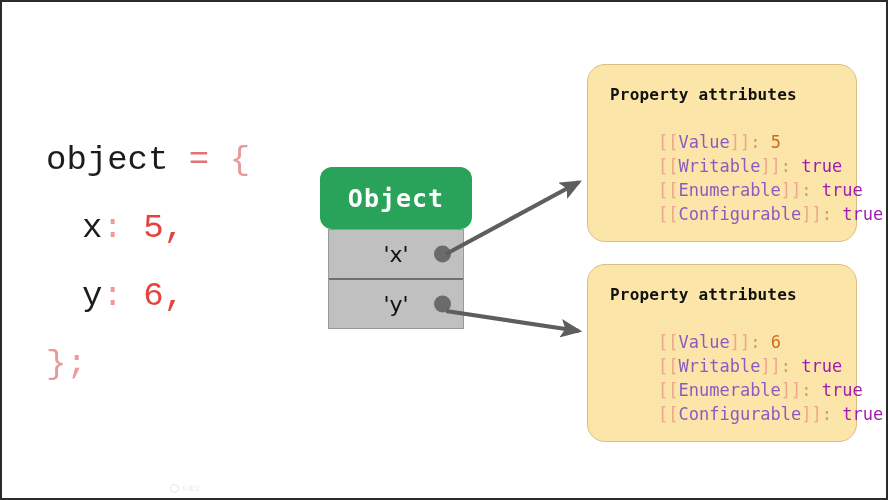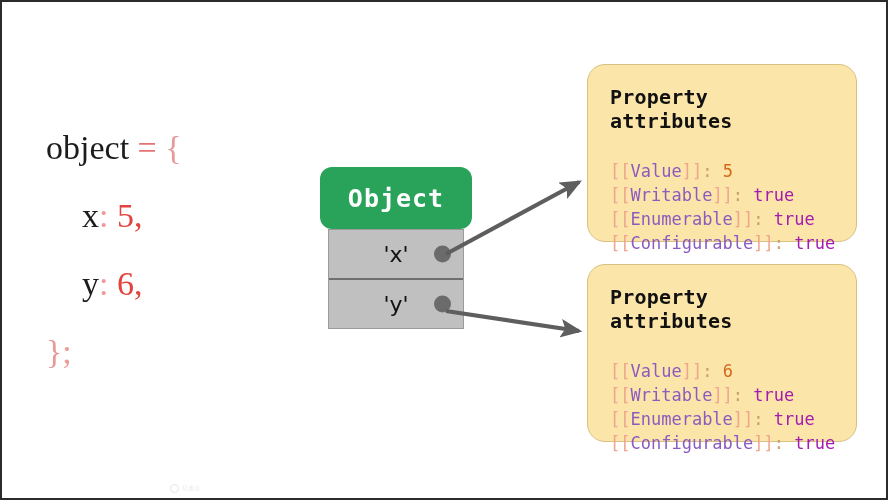"Property attributes" .attr-title { font-size: 20px -> 16px }
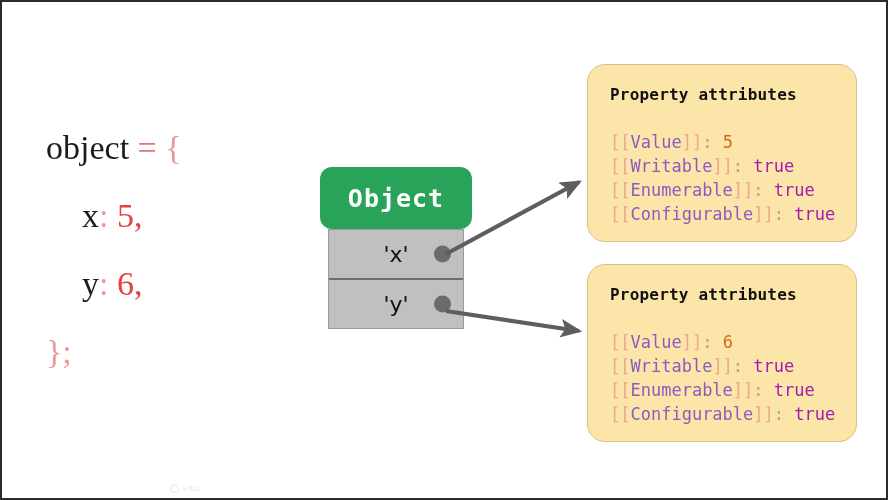"object = {" #code-snippet { font-family: Liberation Serif, serif -> Liberation Mono, monospace; top: 112px -> 124px }
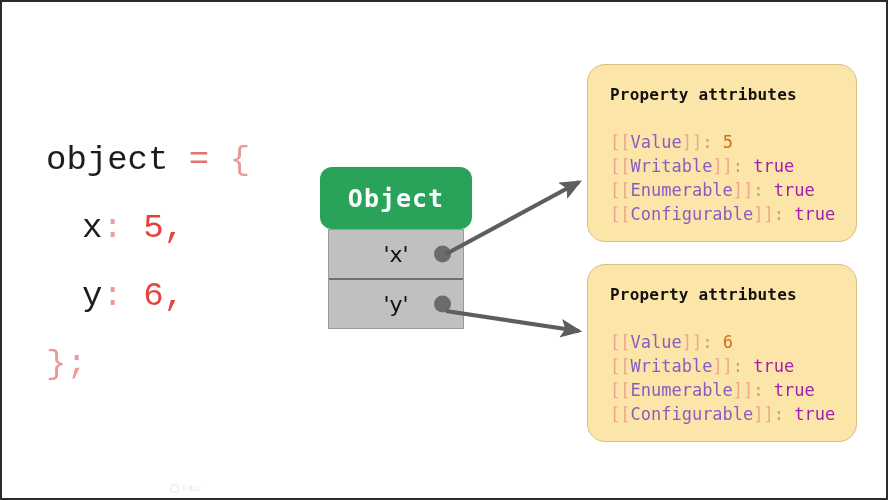"[[Value]]: 5" .attr-rows { margin-left: none -> 48px }
